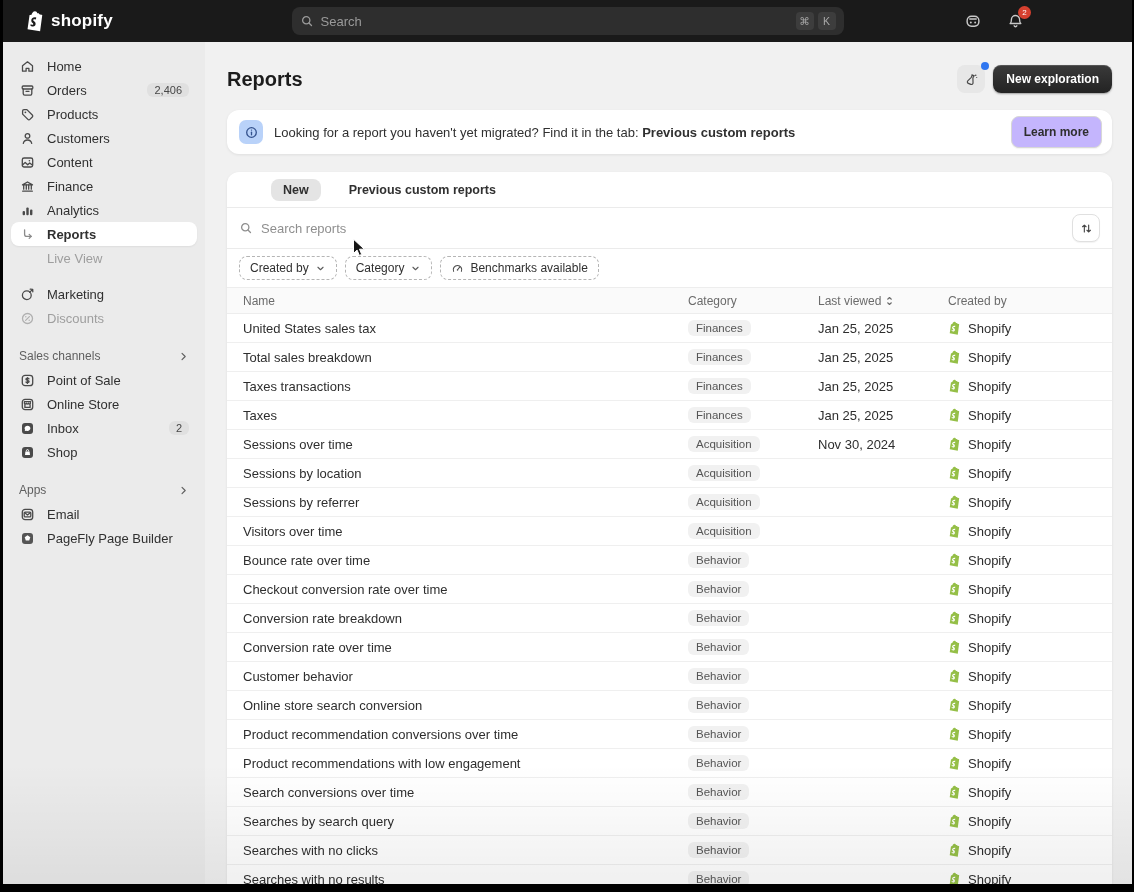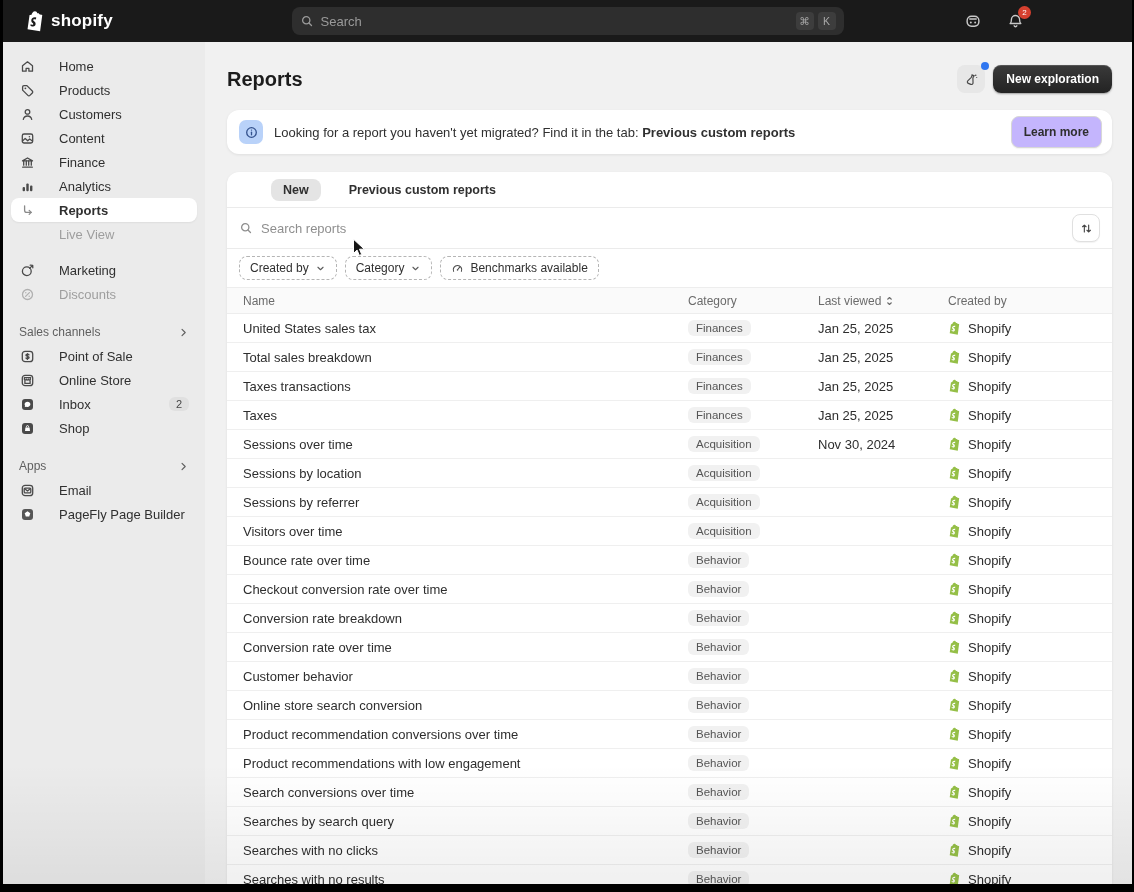"Home" .nav-item { gap: 24px -> 12px }
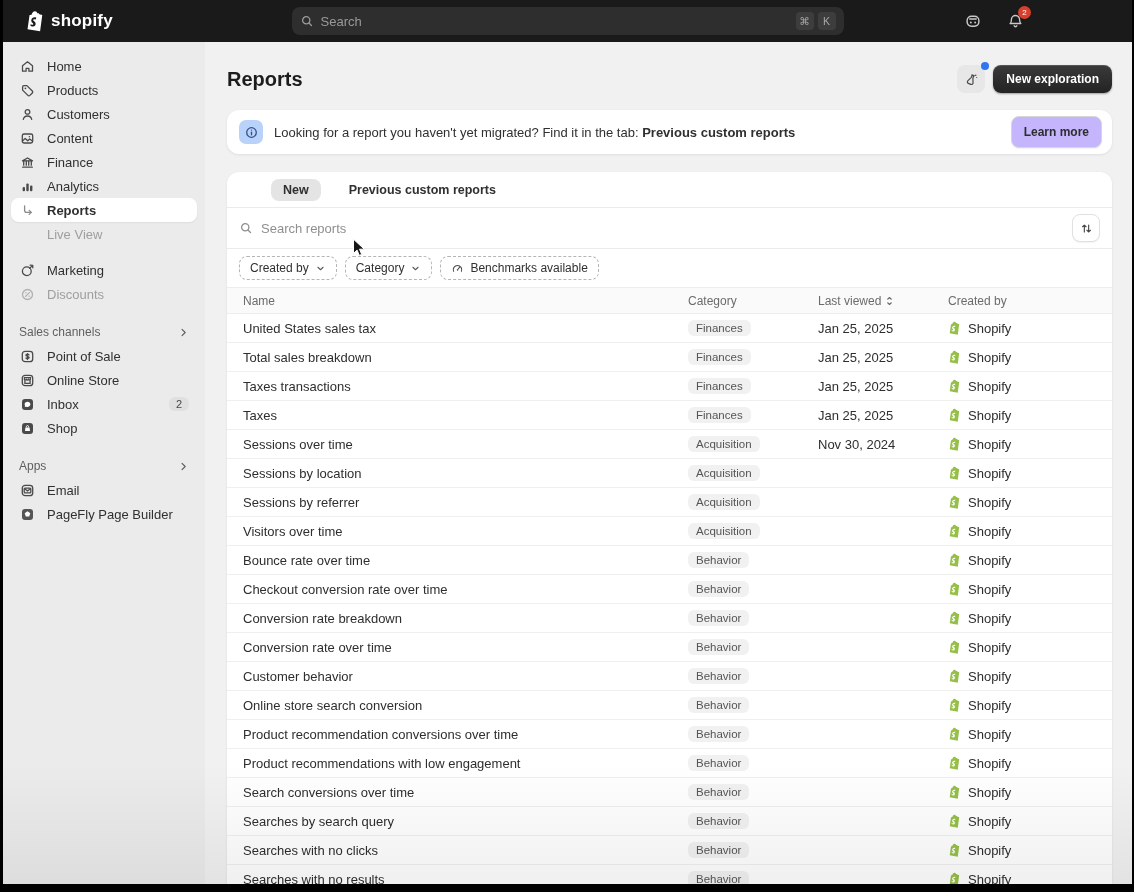"Orders" div.nav-item { html: none -> <div> <span> <svg> <rect></rect> <path></path> <path></path> </svg> </span> <span>Orders</span> <span>2,406</span> </div> }
